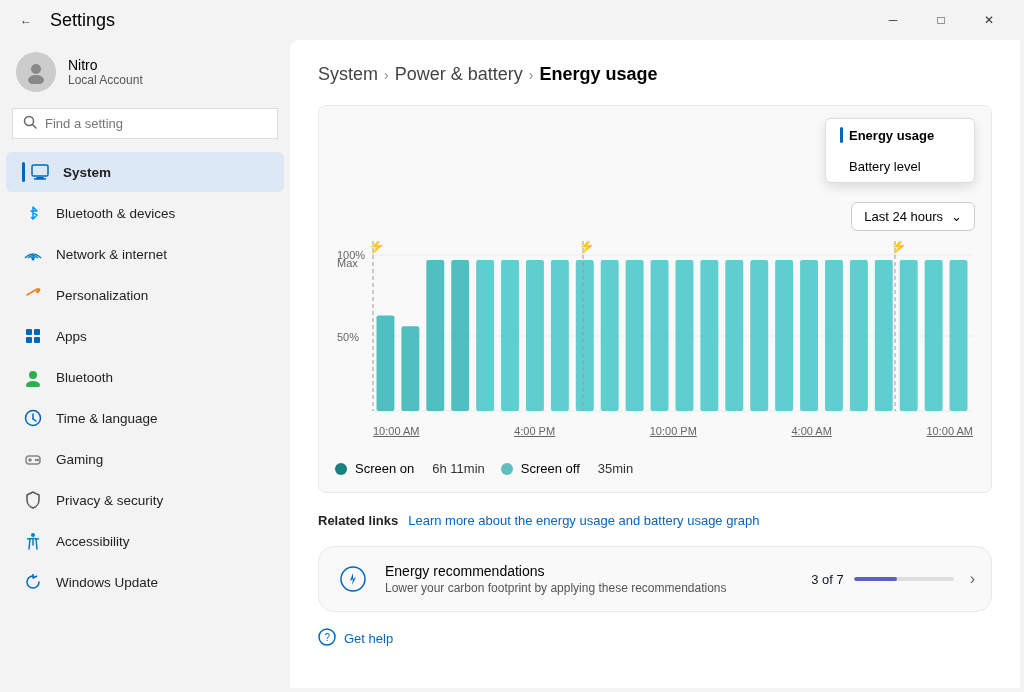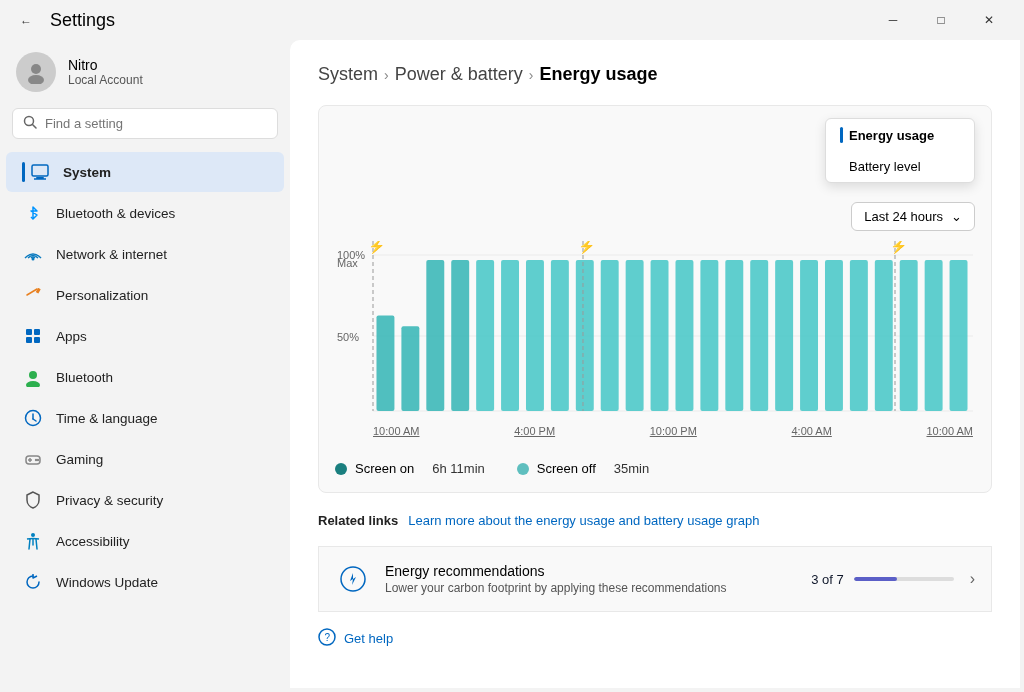"Find a setting" .search-box { border-radius: 6px -> 0 }
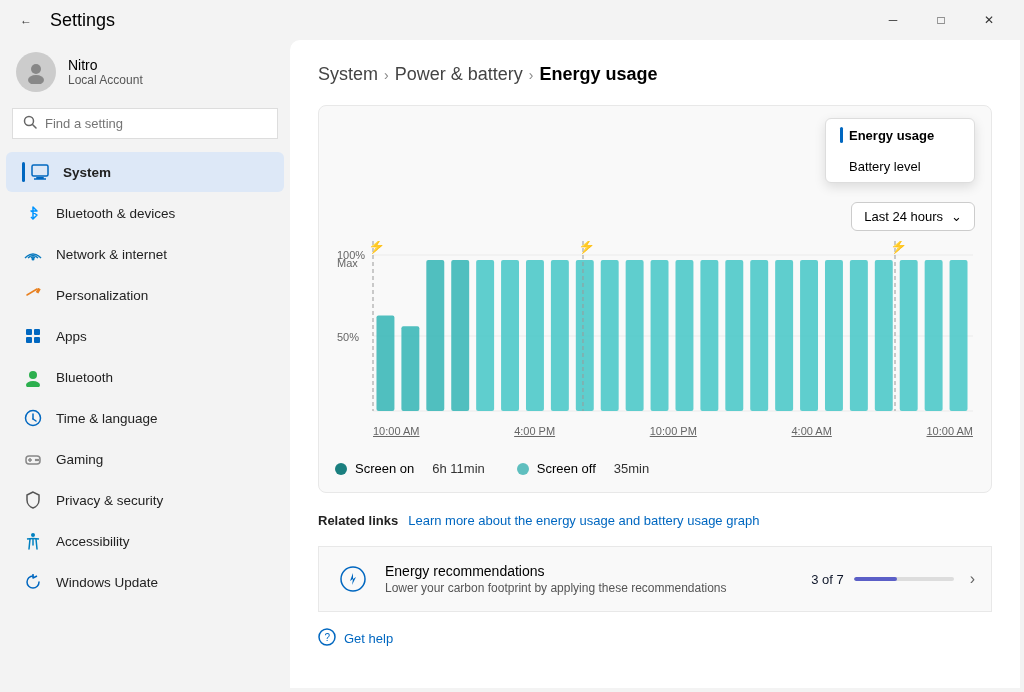"Screen on" .chart-legend { gap: 32px -> 16px }
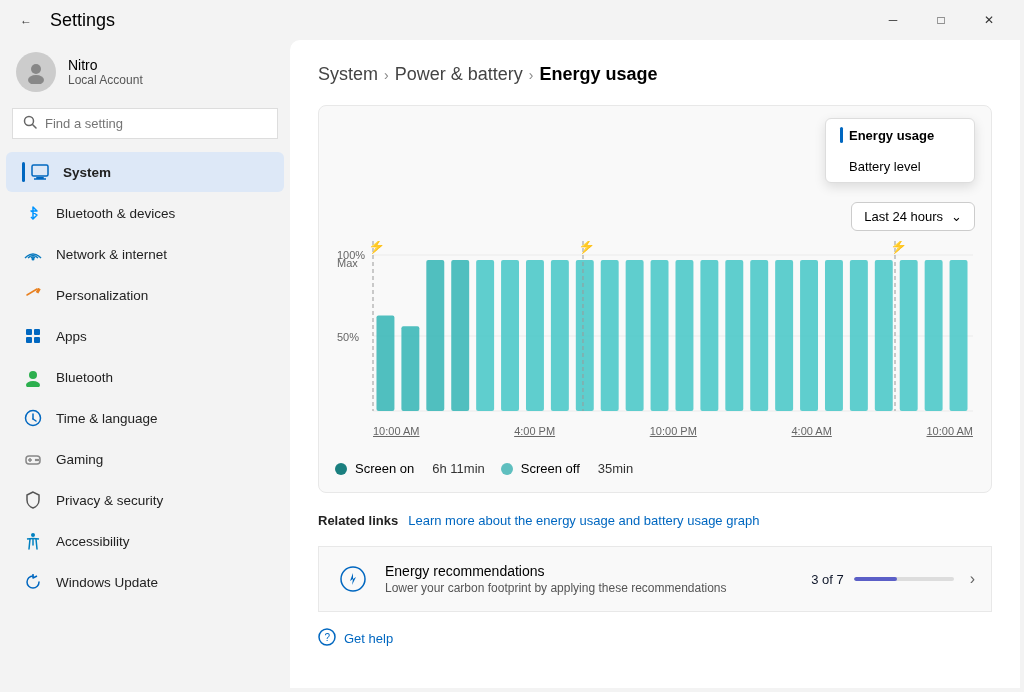"Energy recommendations" .rec-card { border-radius: 0 -> 16px }
